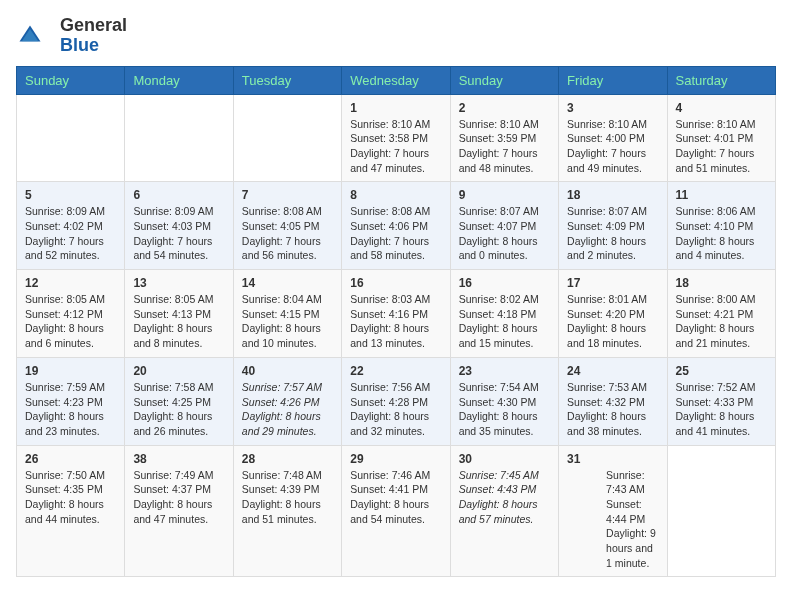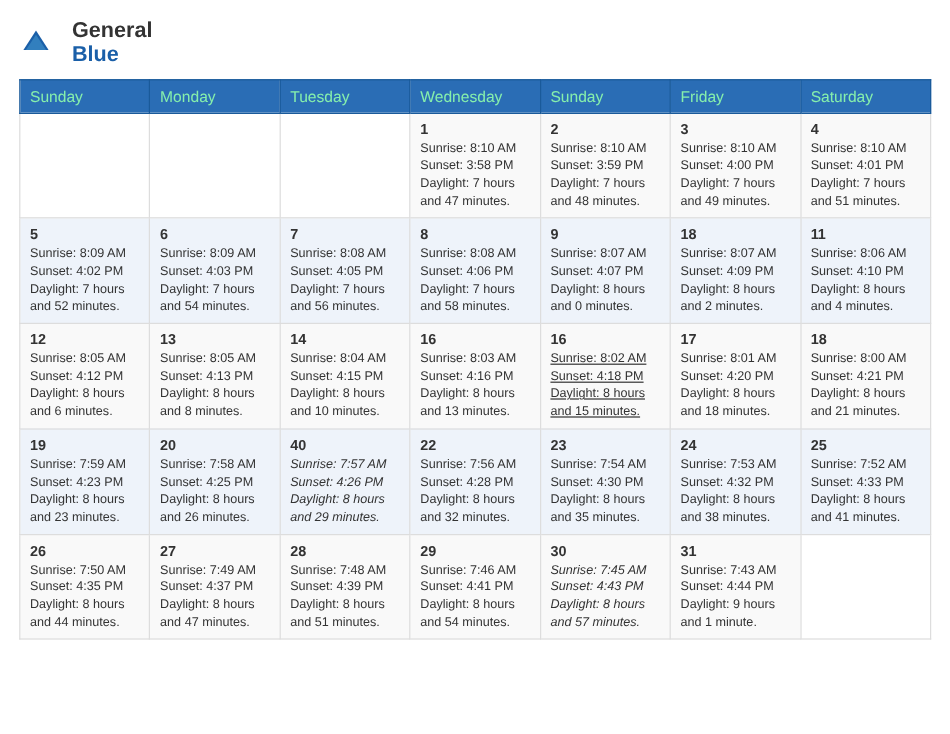"Sunrise: 8:02 AM" div.day-info { text-decoration: underline -> none }
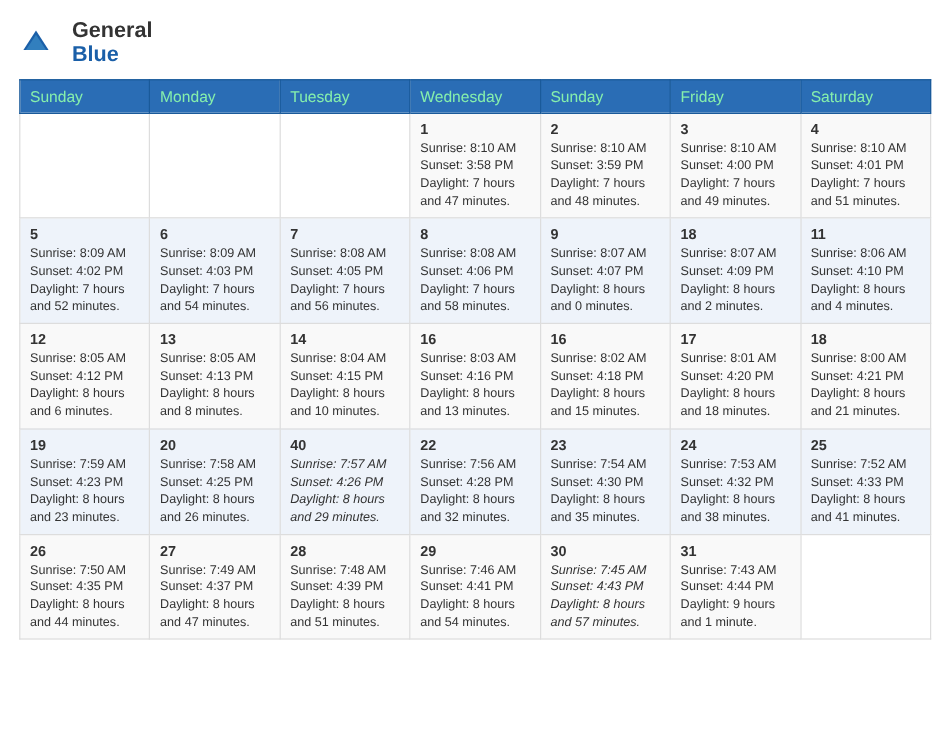"27" span.day-number { text: 27 -> 38 }
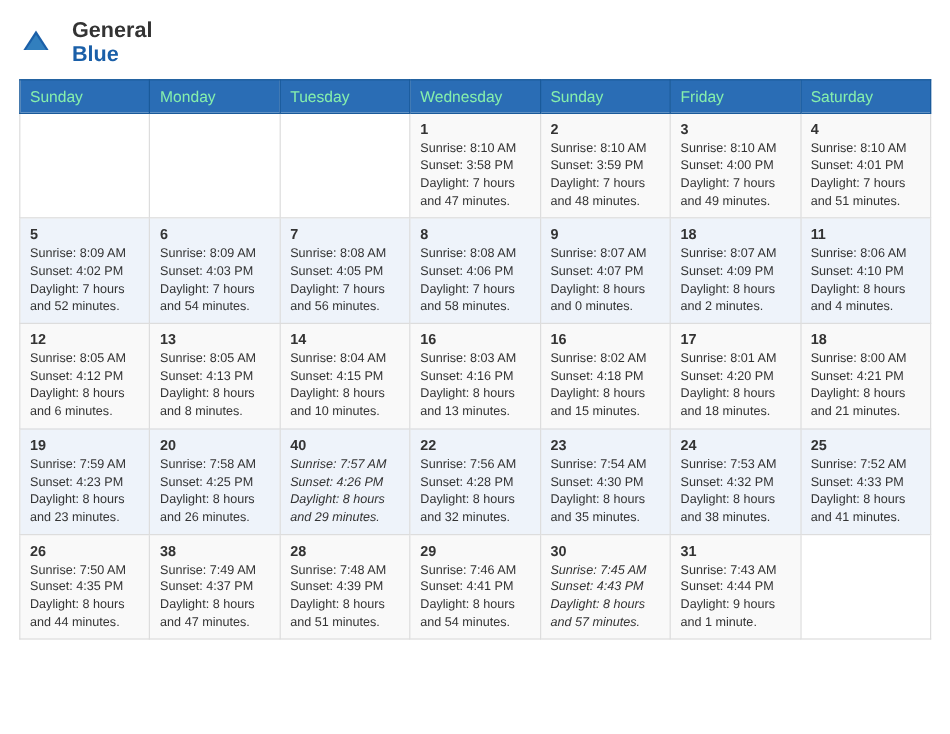"Sunrise: 7:43 AM" div.day-info { margin-left: none -> 39px }
